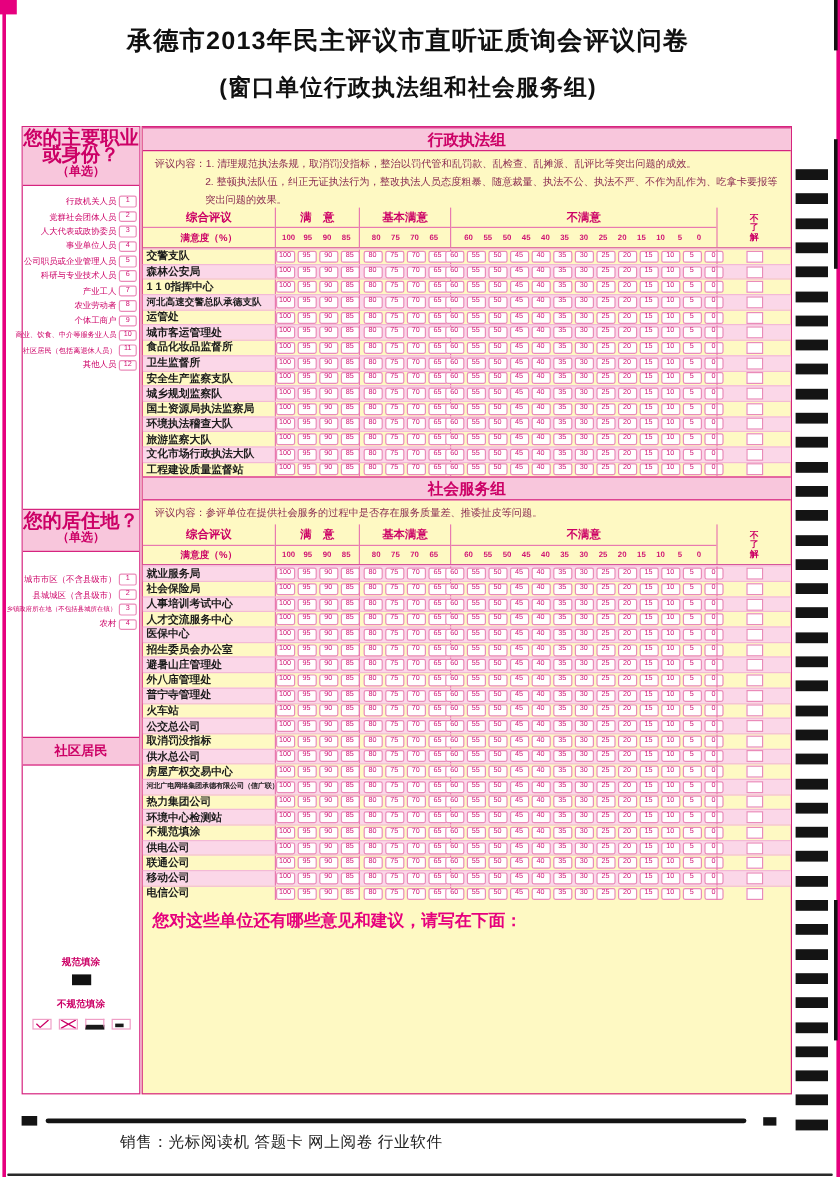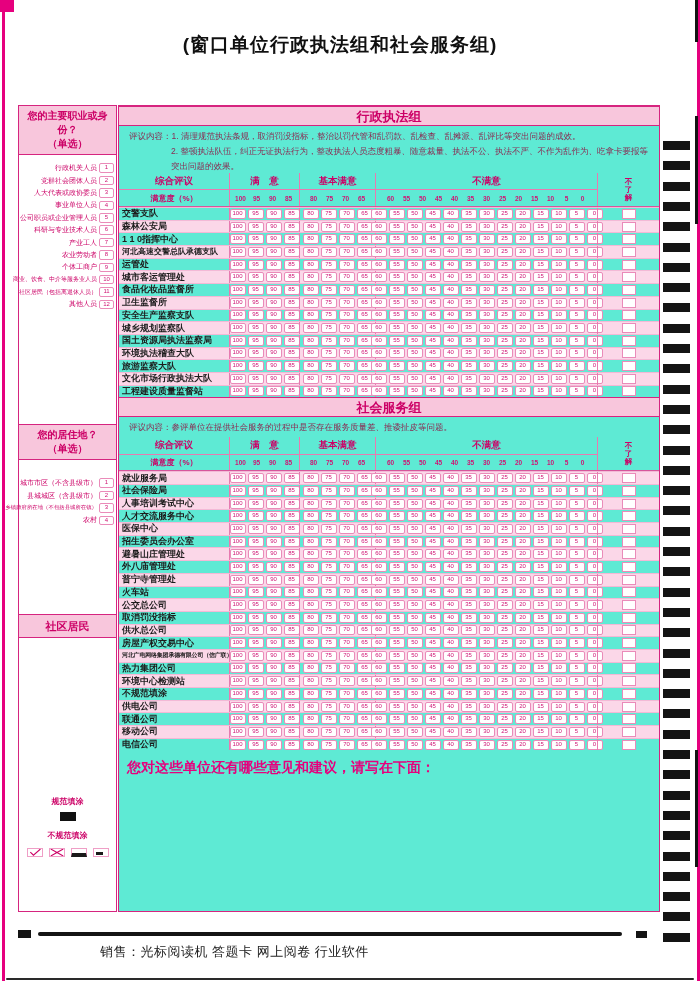"承德市2013年民主评议市直听证质询会评议问卷" div.t1 { html: none -> <div>承德市2013年民主评议市直听证质询会评议问卷</div> }
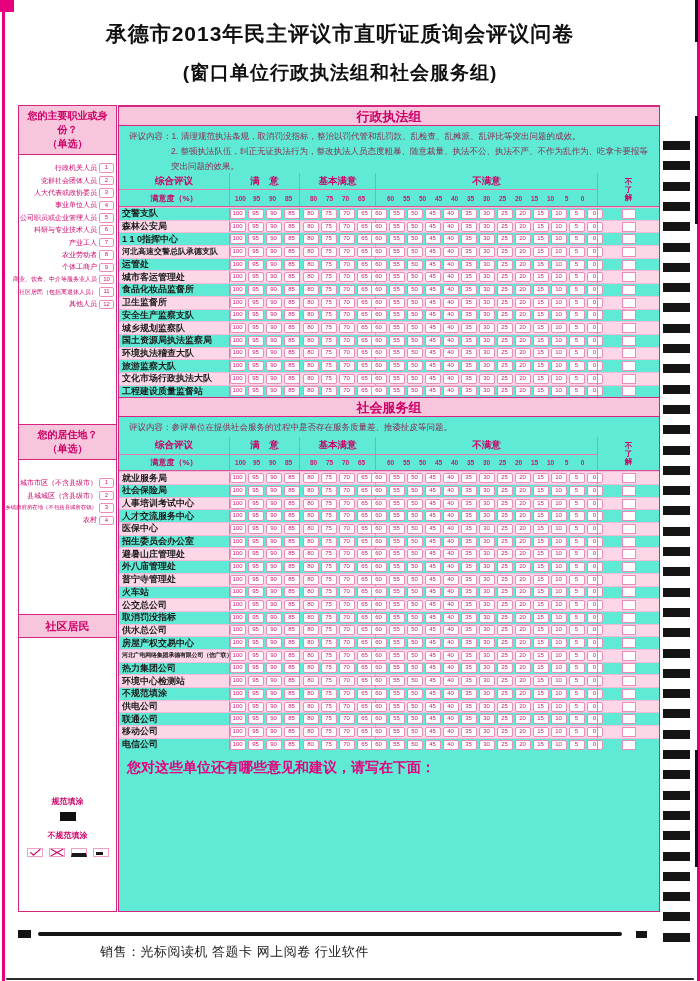"您的主要职业或身份？" .sb-band .bt1 { font-size: 10px -> 16px }
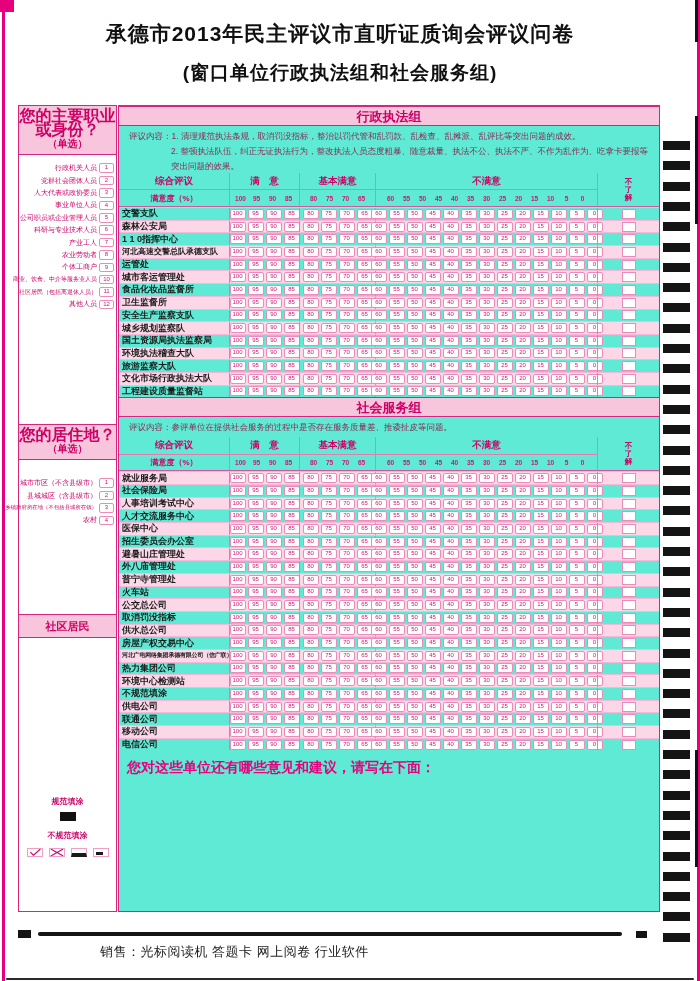"行政执法组" .survey { background: #5eead4 -> #fef9c3 }
